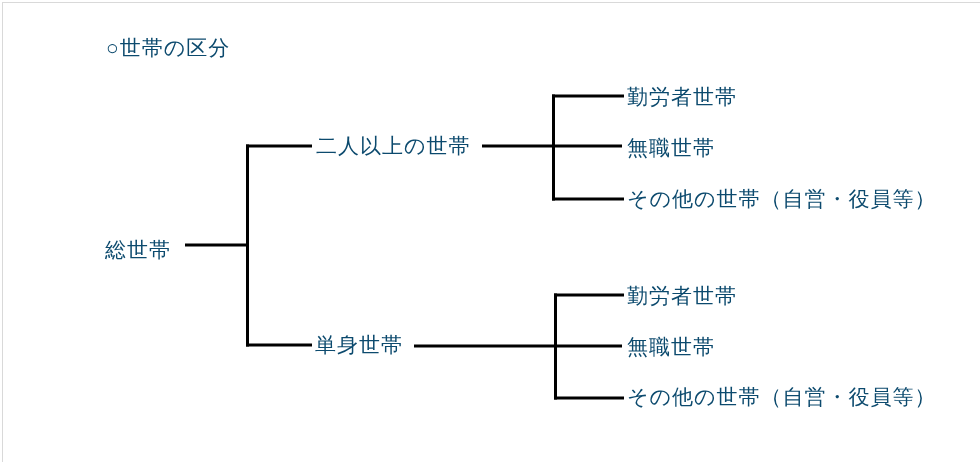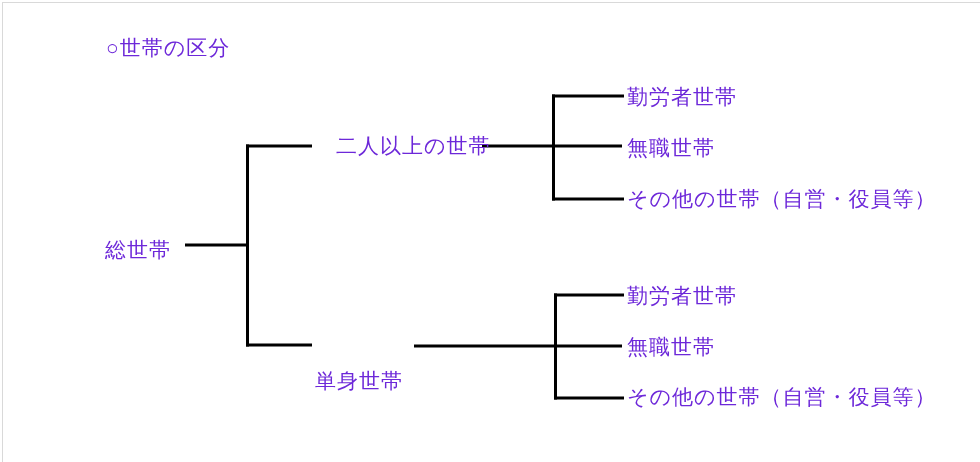"○世帯の区分" .label { color: #6d28d9 -> #0c4a6e }
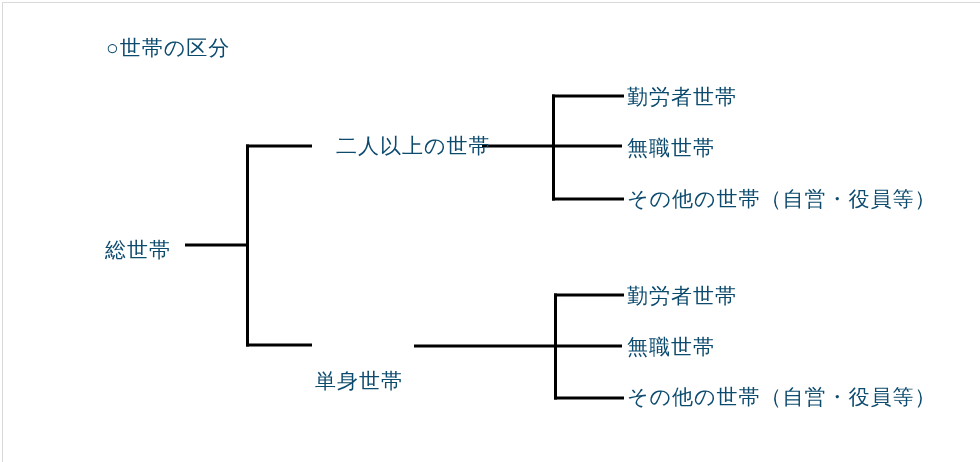"二人以上の世帯" .branch1-label { left: 336px -> 316px }
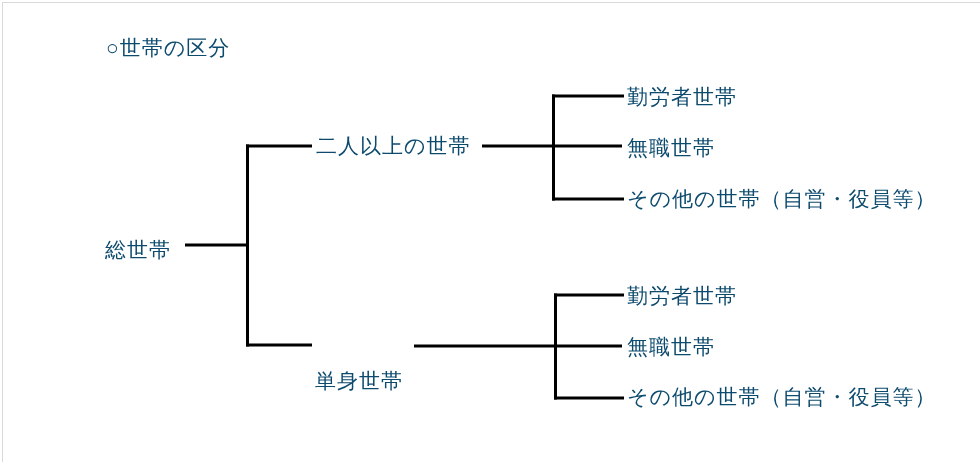"単身世帯" .branch2-label { margin-top: 36px -> none }
